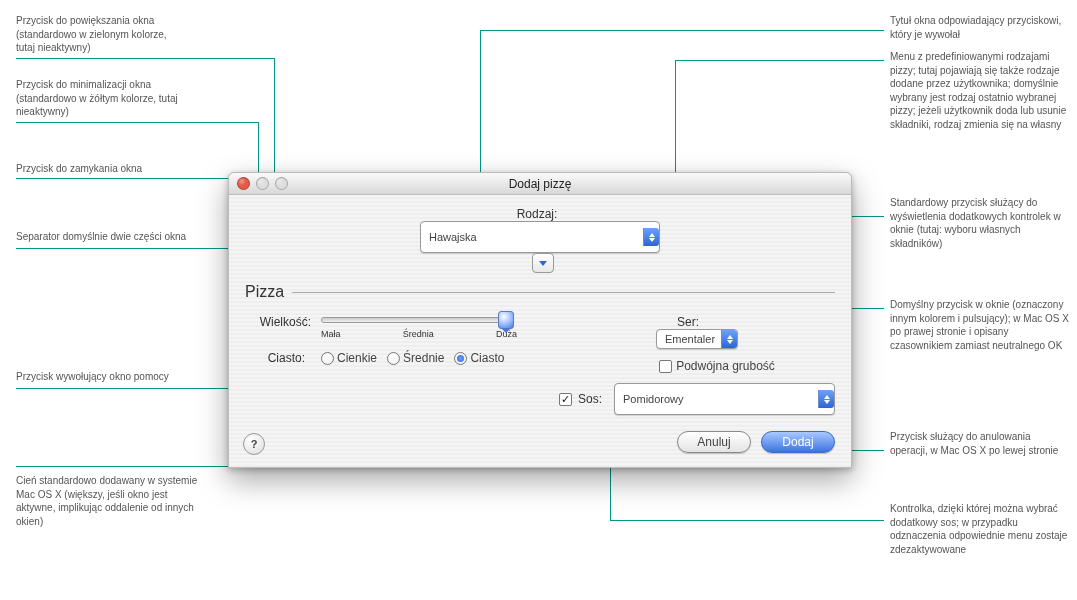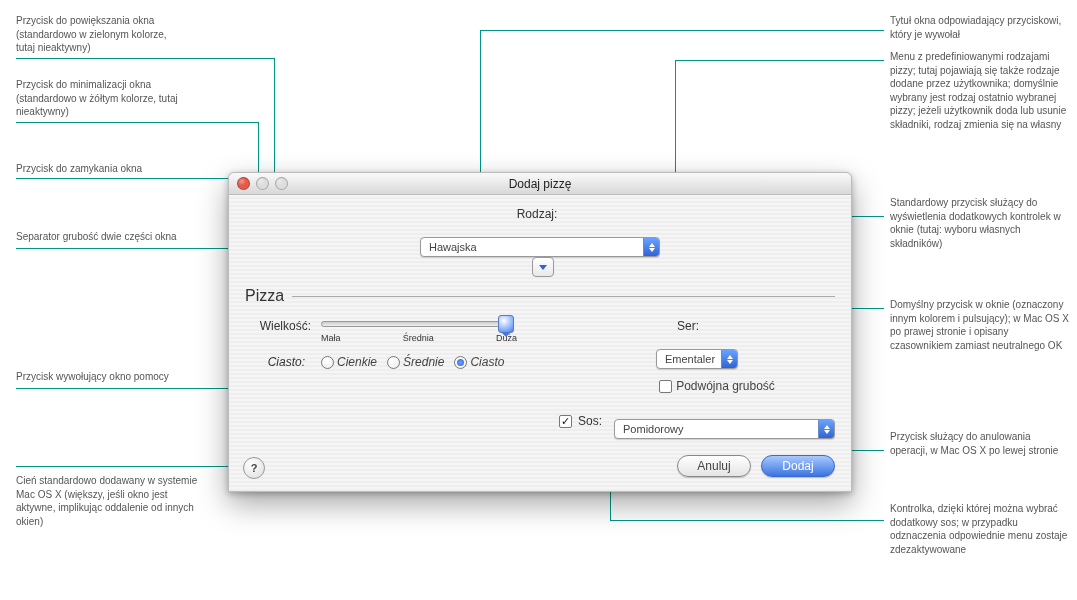"Separator grubość dwie części okna" div.callout { text: grubość -> domyślnie }
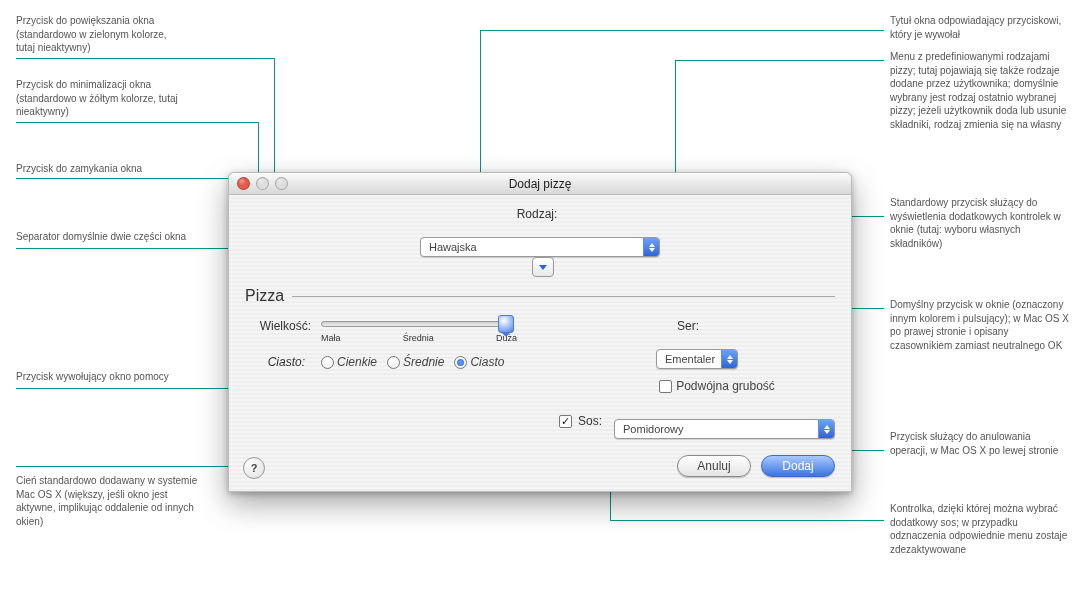"Hawajska" .popup { height: 20px -> 32px; margin-top: 16px -> none }
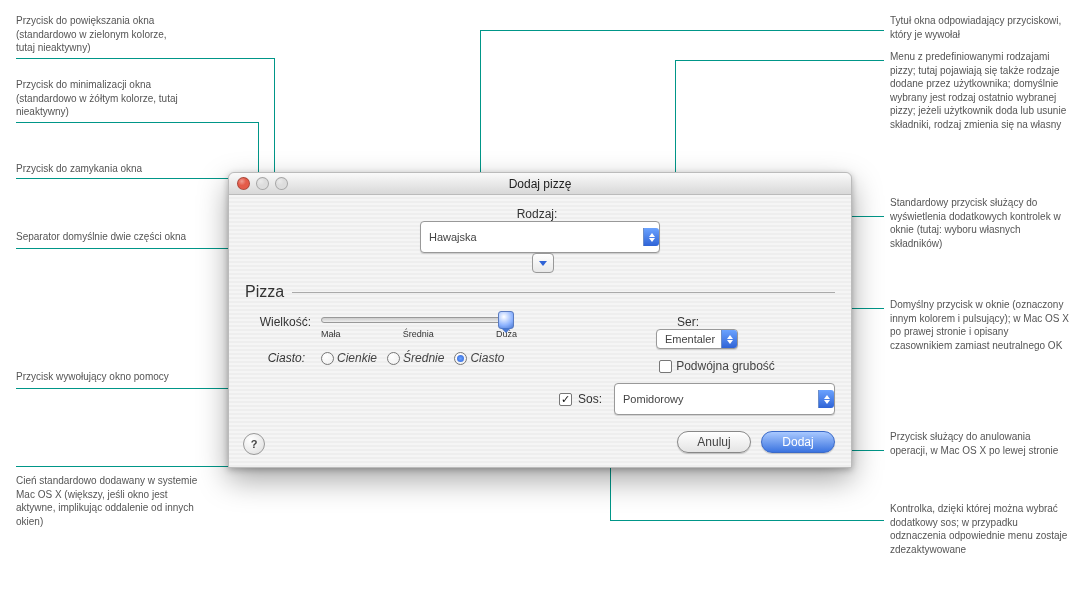"Ciasto:" .radio-row { font-style: italic -> none }
